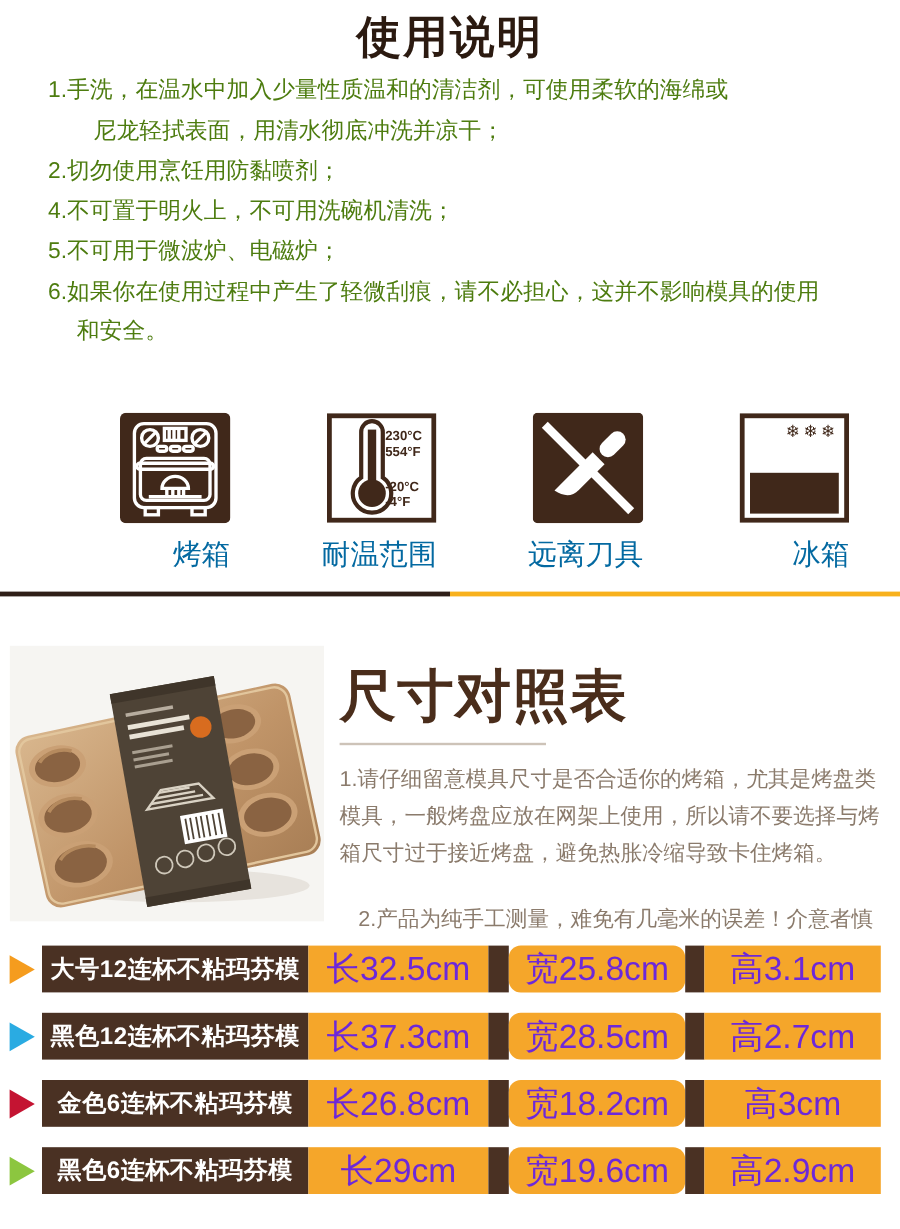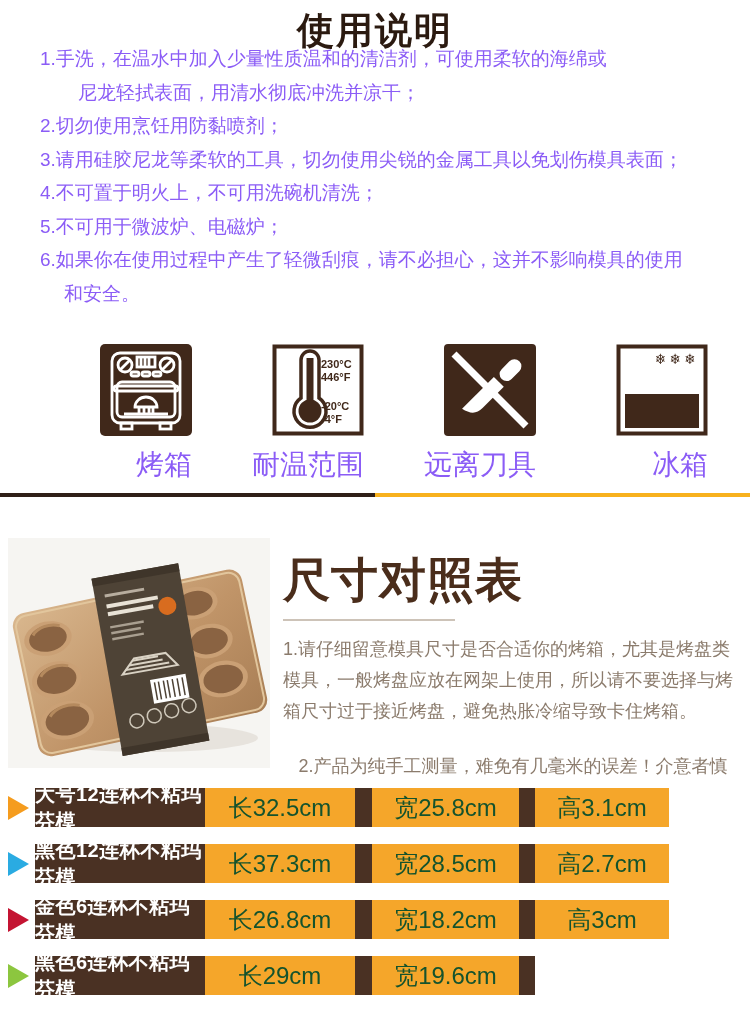"1.手洗，在温水中加入少量性质温和的清洁剂，可使用柔软的海绵或" .usage-list { color: #8b5cf6 -> #4d7c0f; top: 42px -> 59px }
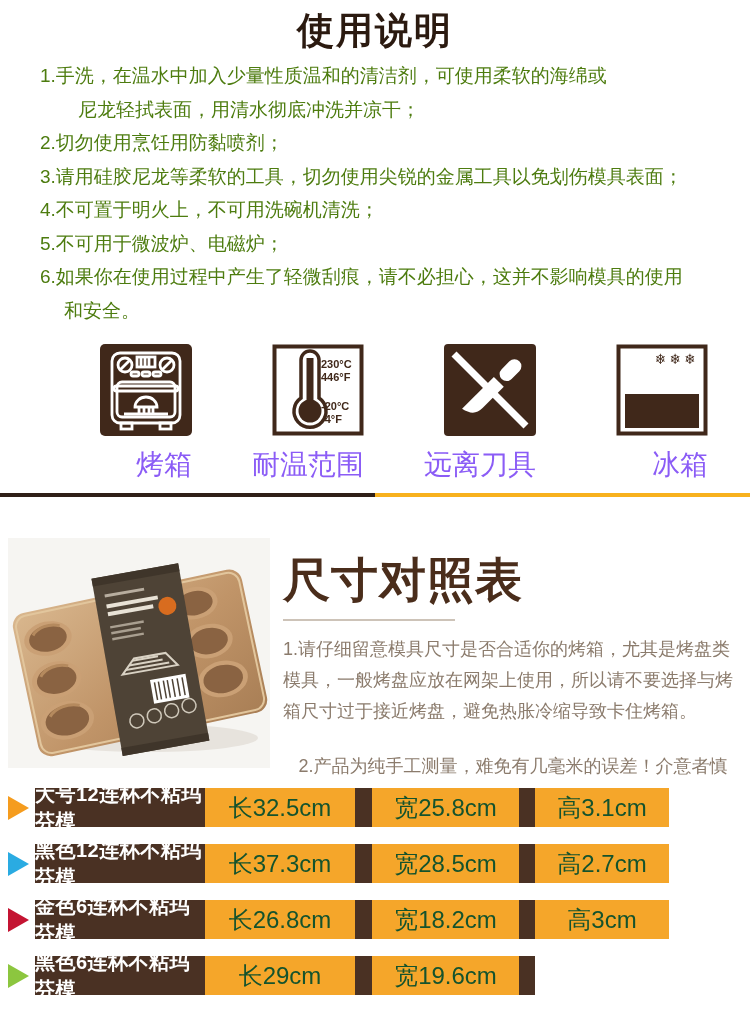"3.请用硅胶尼龙等柔软的工具，切勿使用尖锐的金属工具以免划伤模具表面；" div { html: <div>3.请用硅胶尼龙等柔软的工具，切勿使用尖锐的金属工具以免划伤模具表面；</div> -> none }
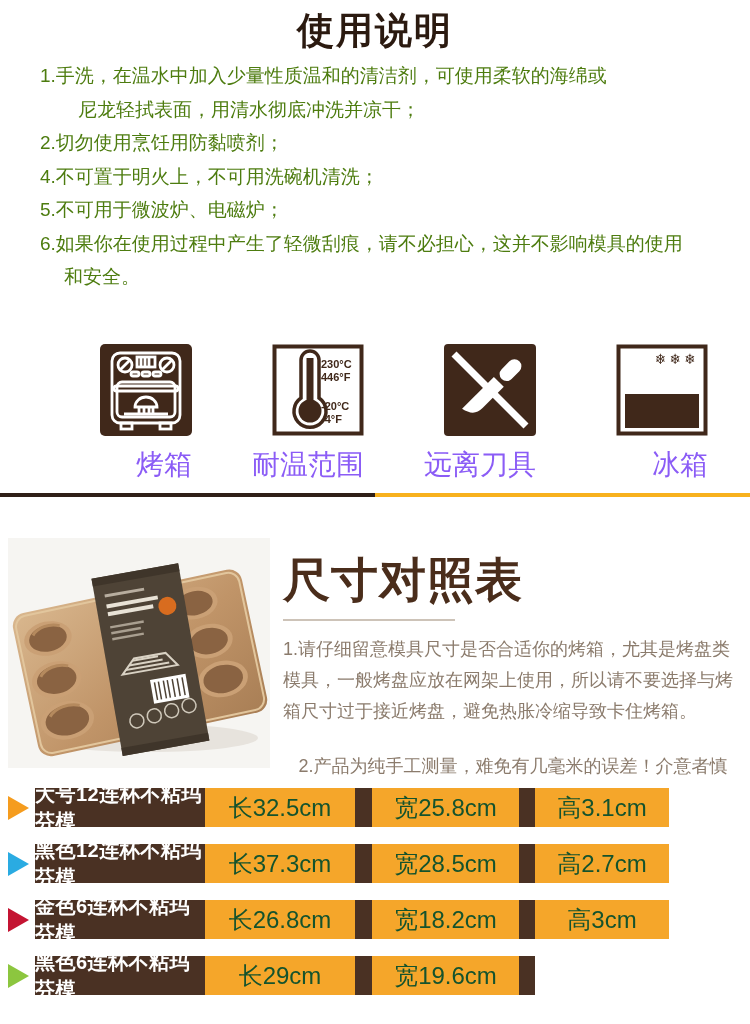"446°F" div { text: 446 -> 554 }
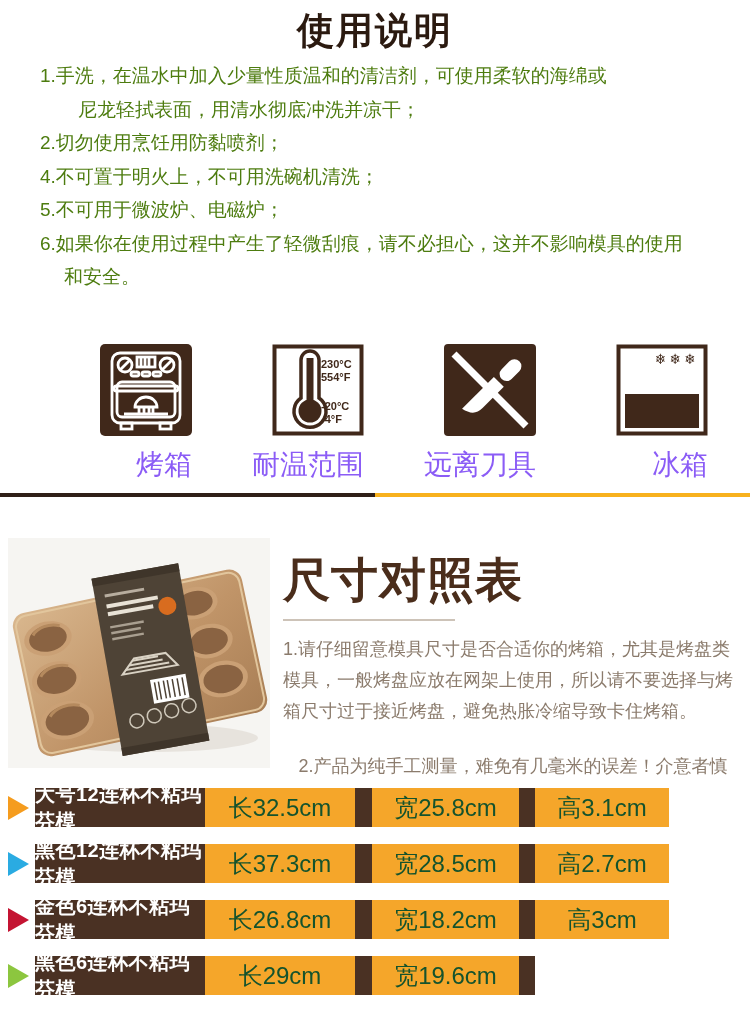"烤箱" .icon-label { color: #8b5cf6 -> #0369a1; font-size: 28px -> 24px }
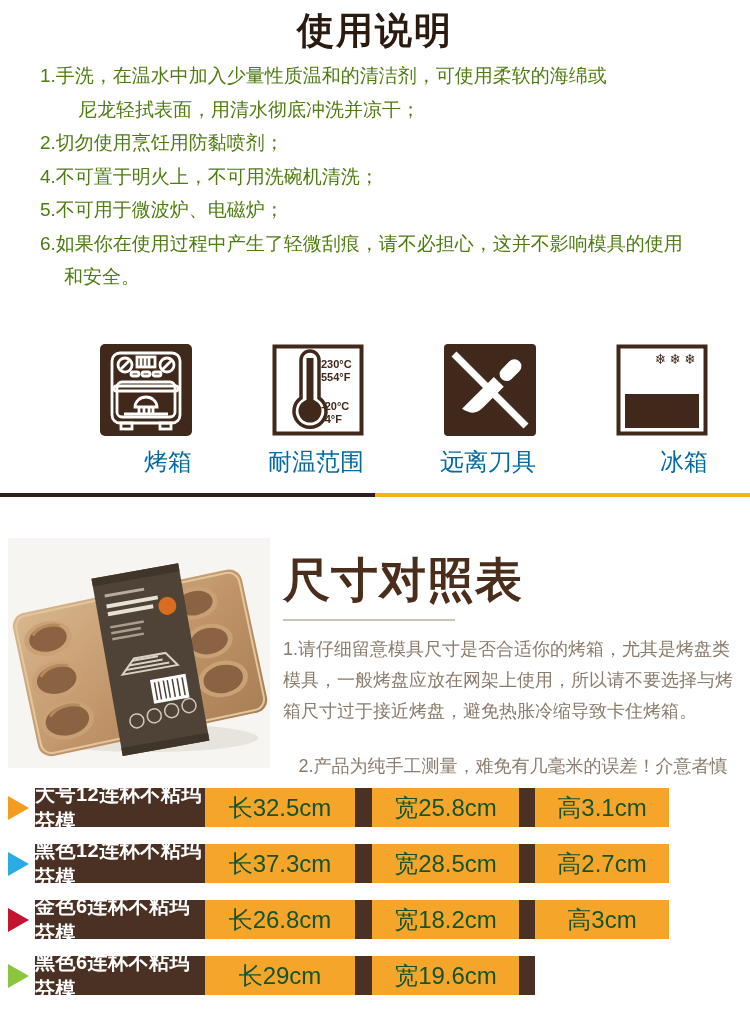"大号12连杯不粘玛芬模" .t-name { width: 170px -> 222px }
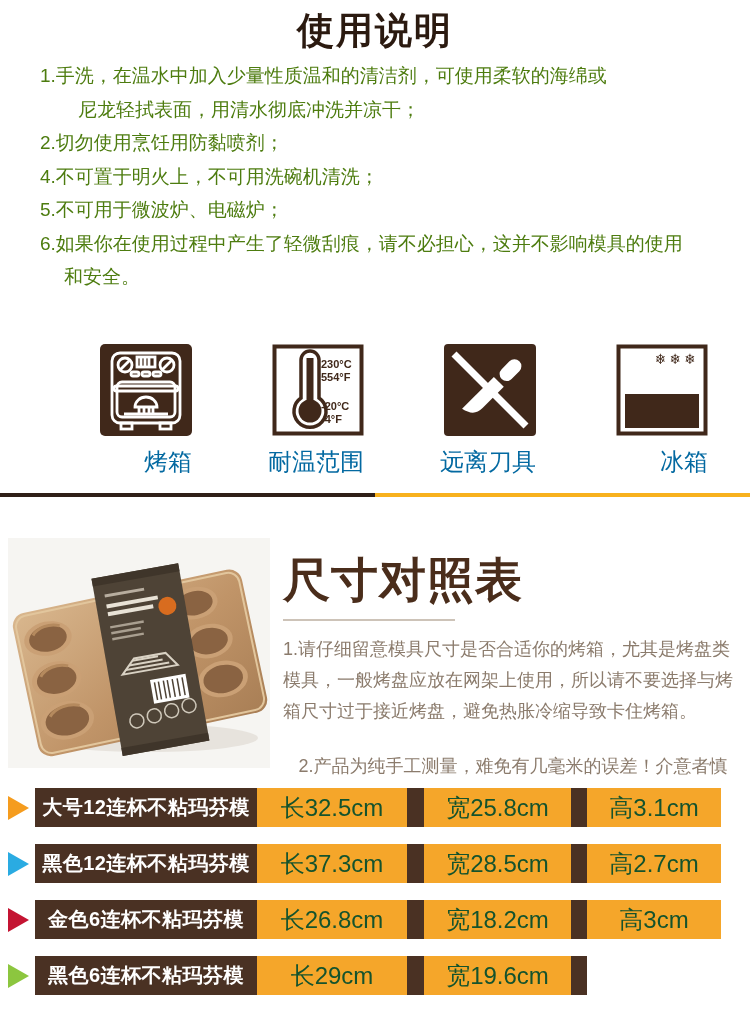"长32.5cm" .t-val { color: #14532d -> #6d28d9; font-size: 24px -> 28px }
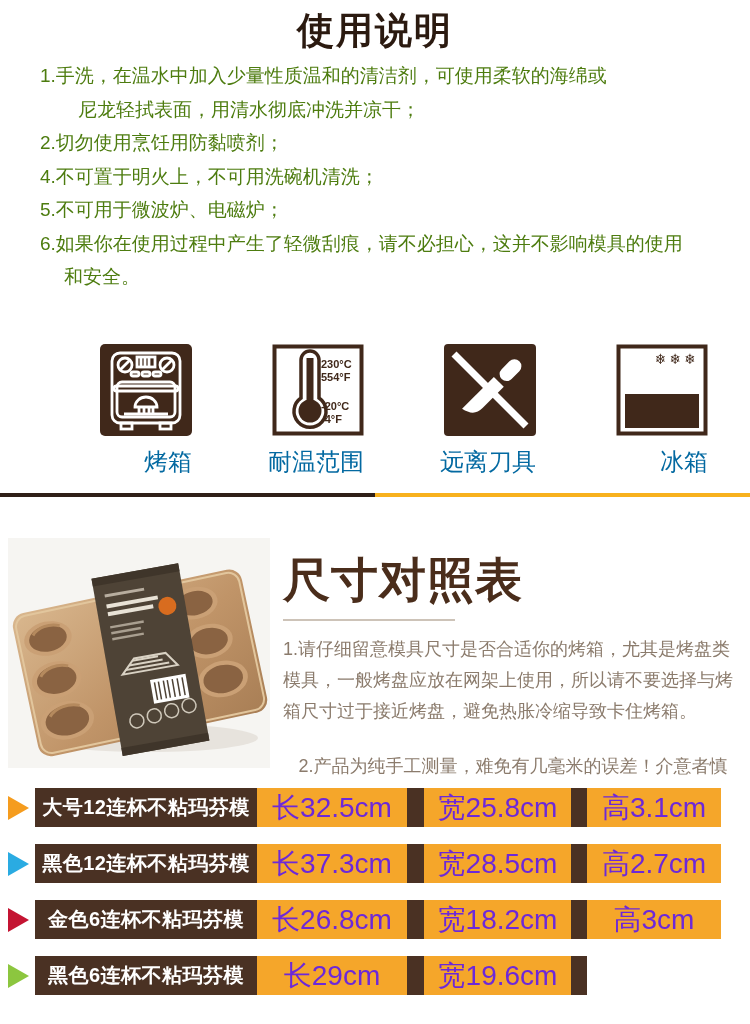"宽25.8cm" .t-wid { border-radius: none -> 10px }
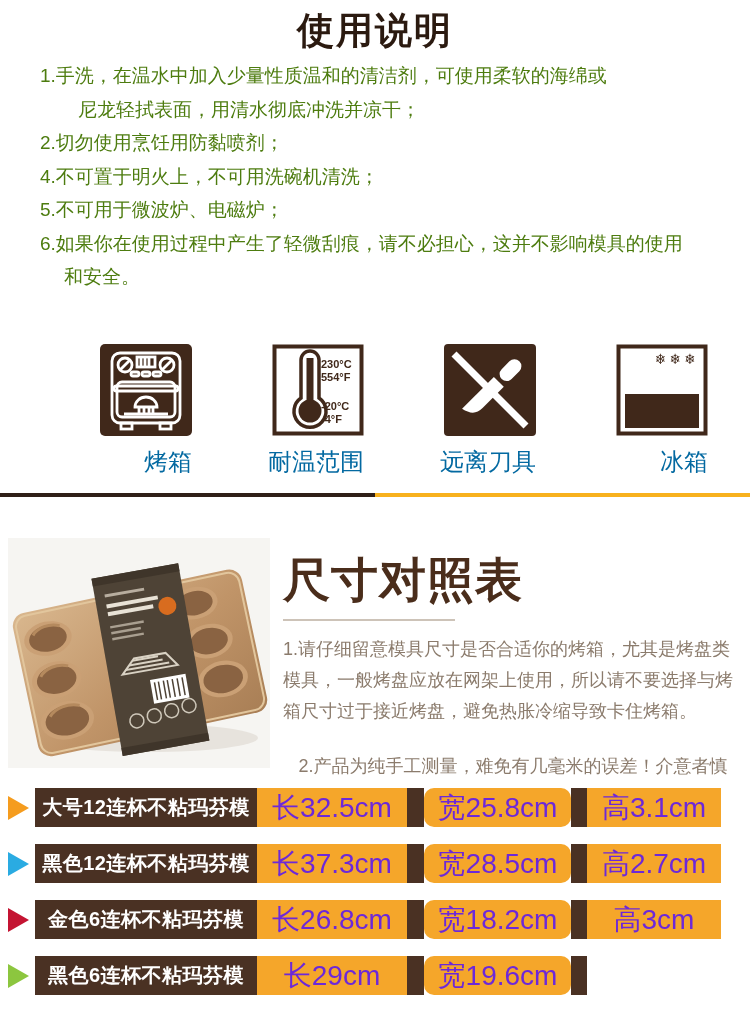"高3.1cm" .t-hei { width: 134px -> 147px }
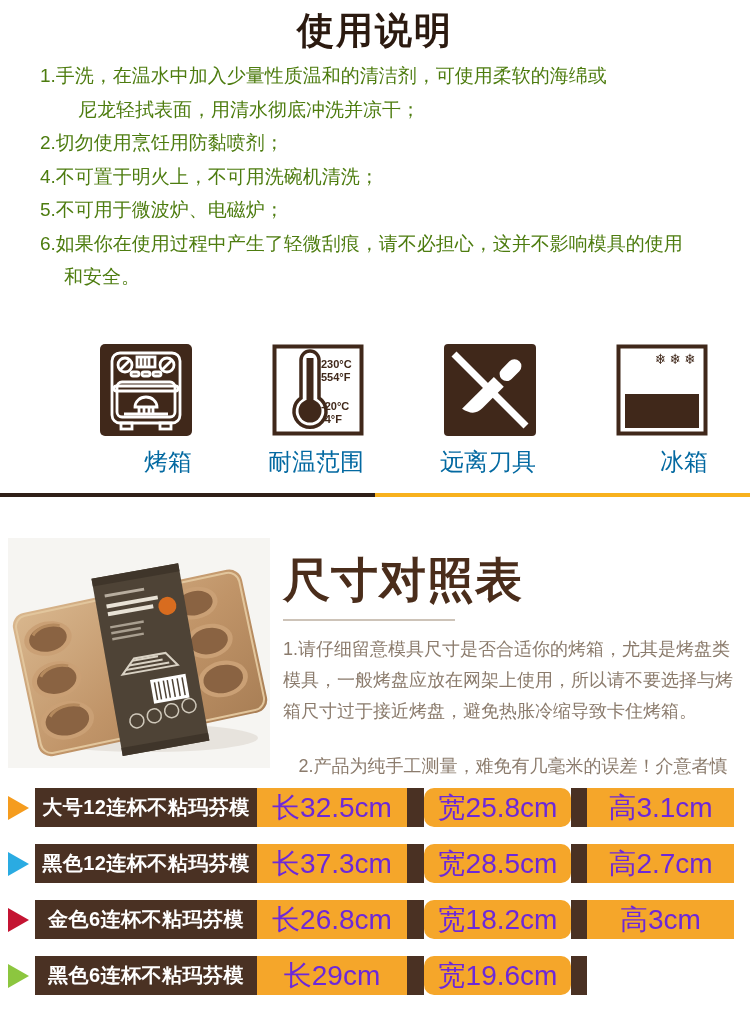"高2.9cm" div.t-val { html: none -> <div>高2.9cm</div> }
